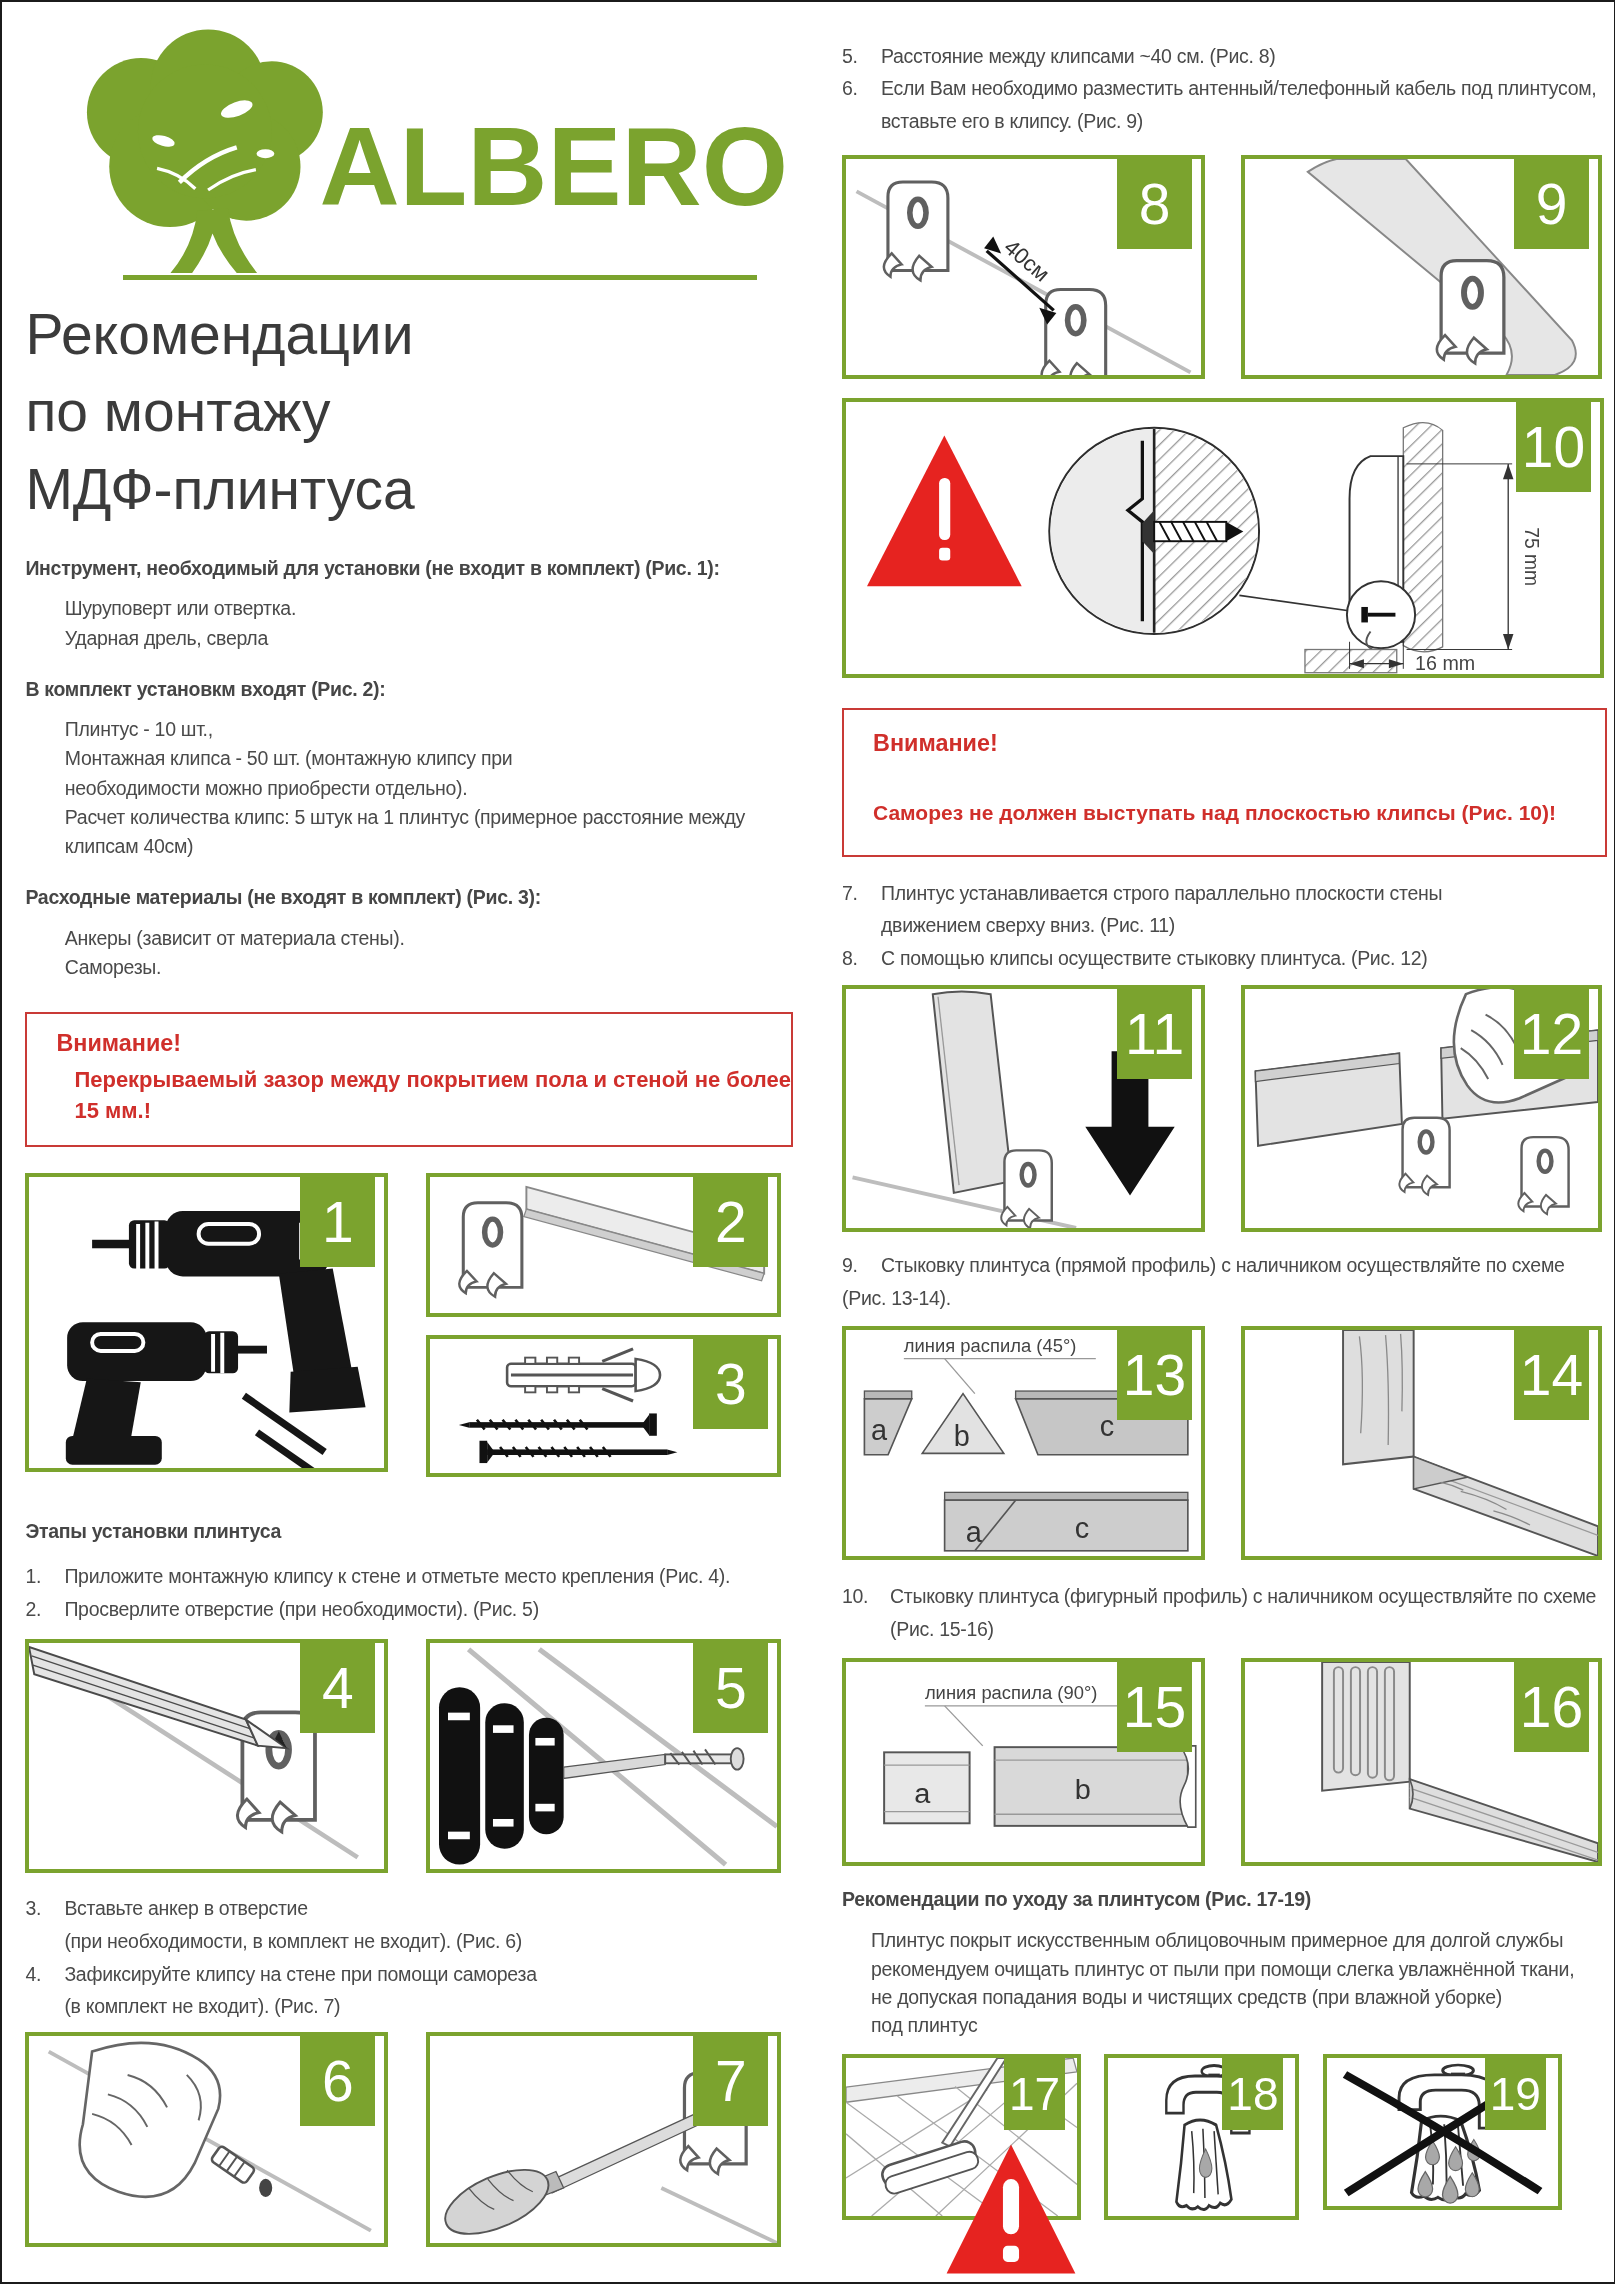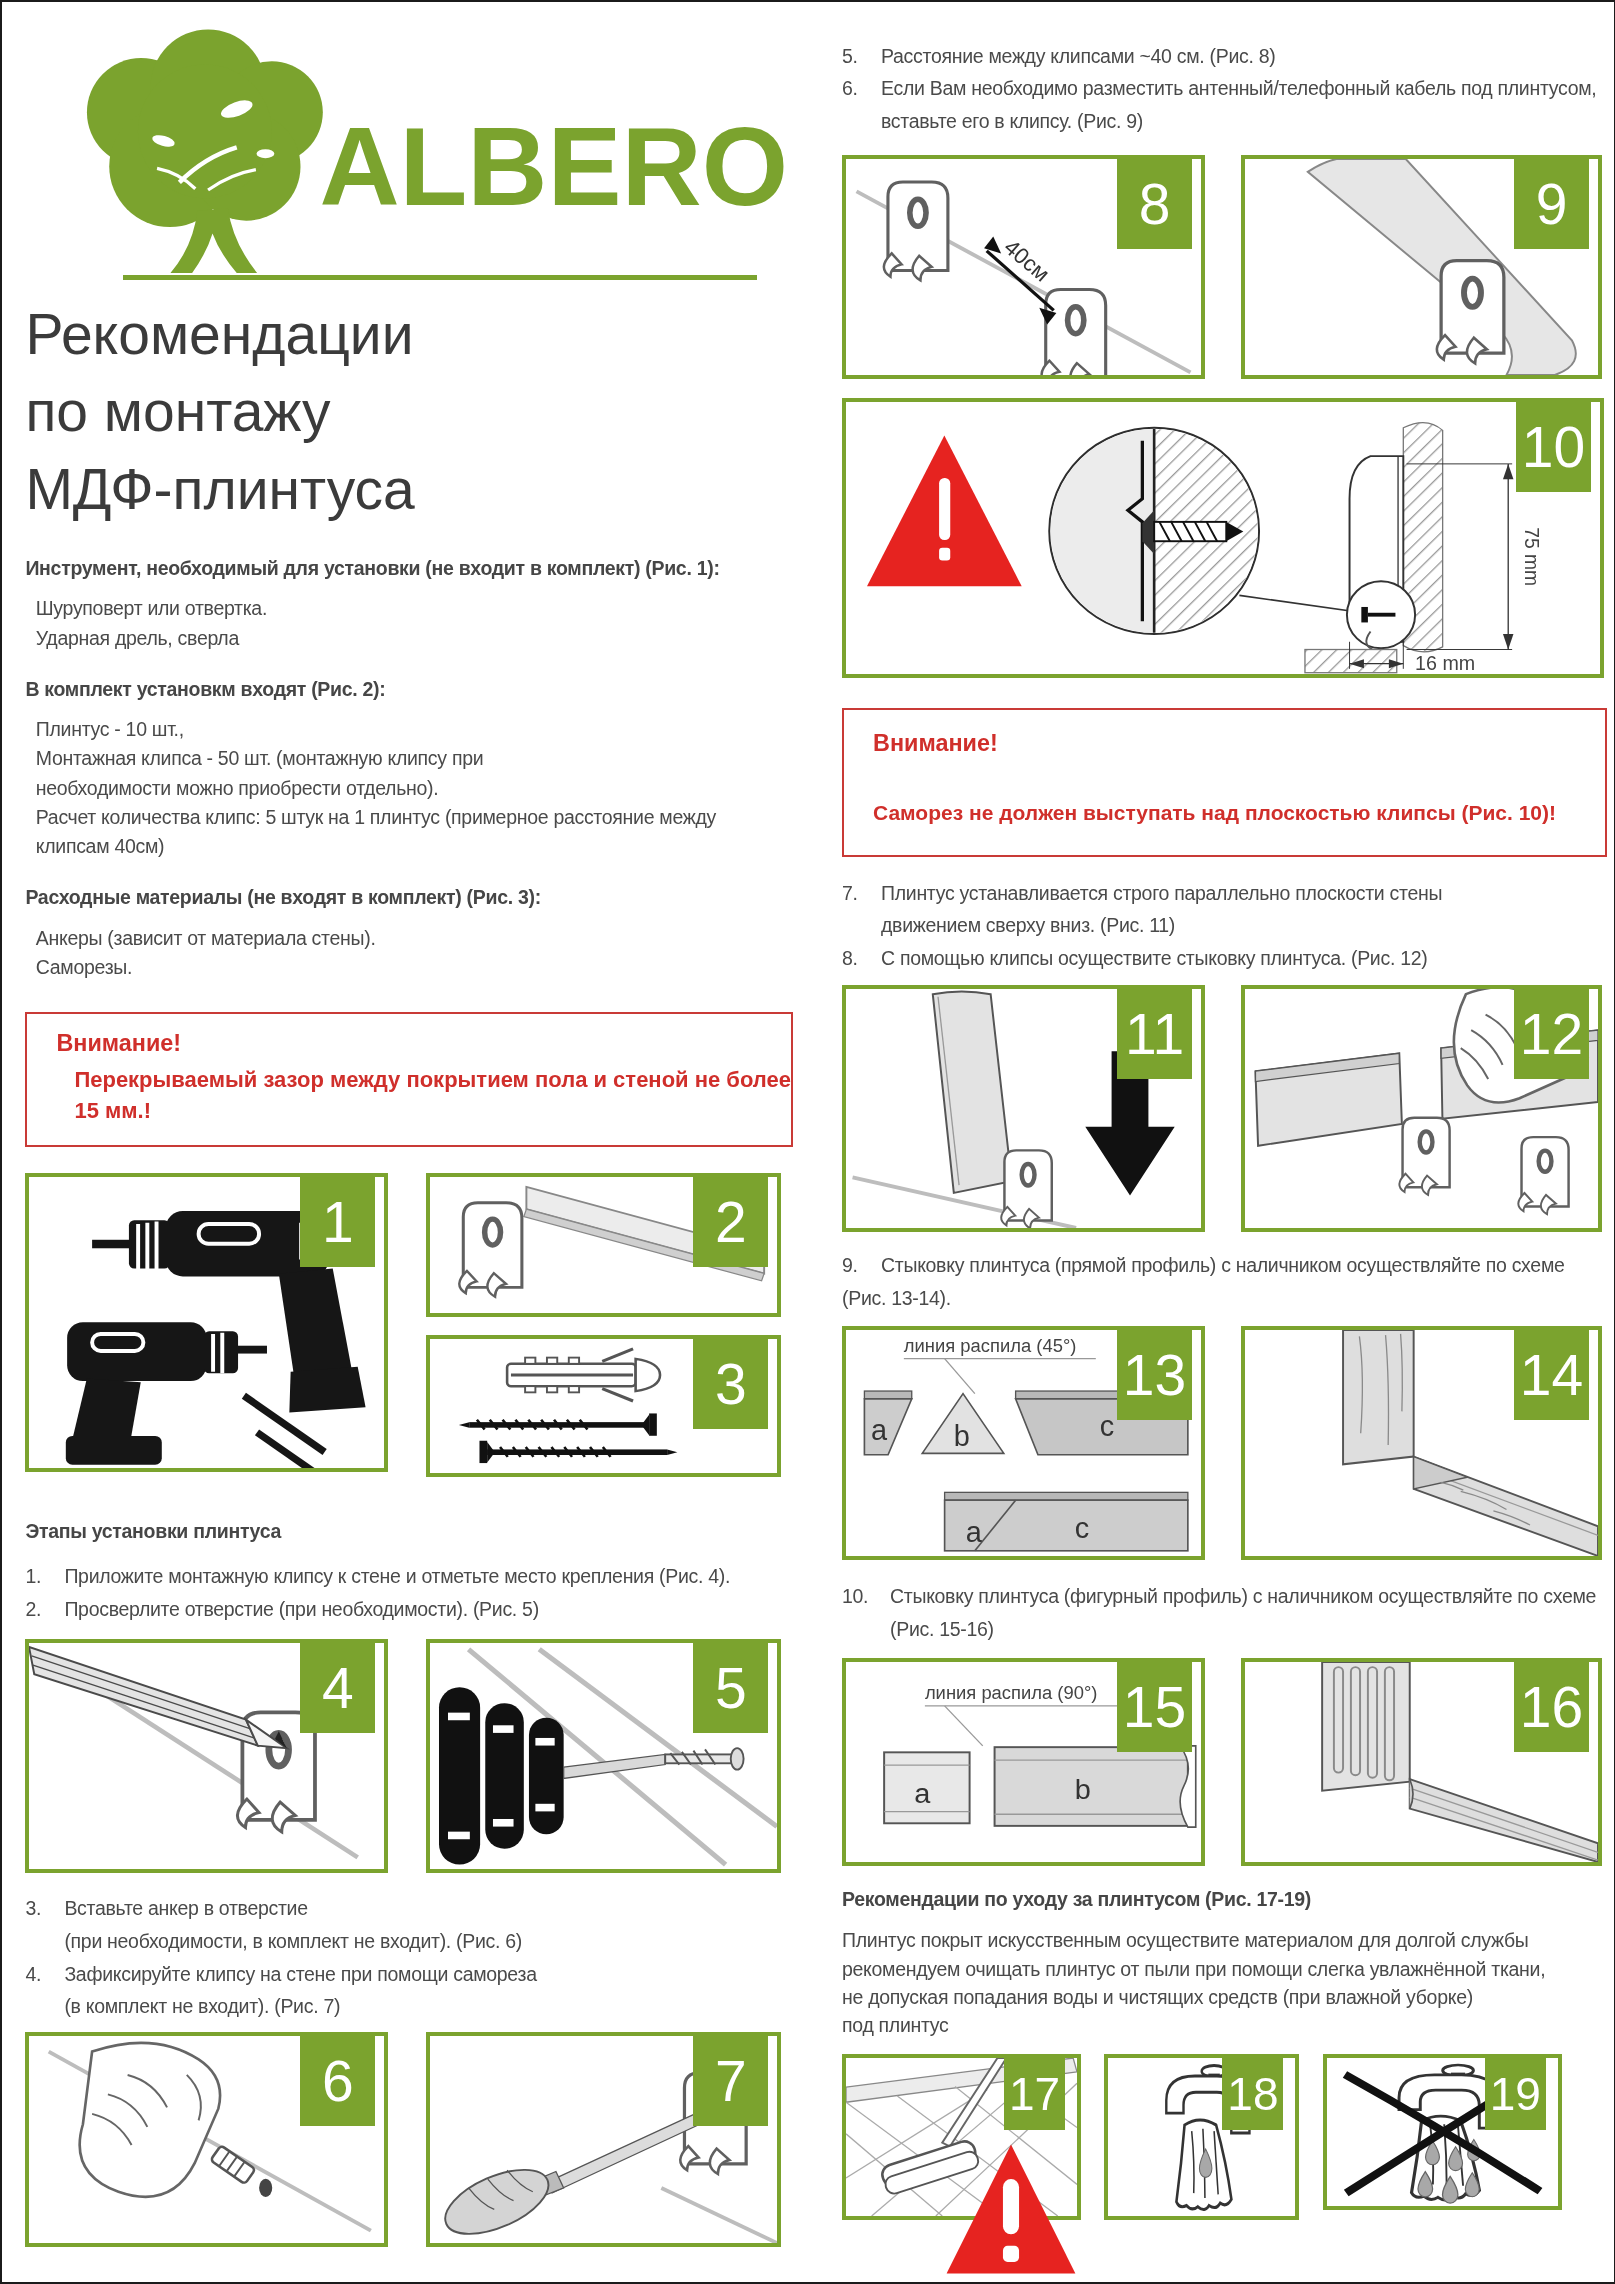"Шуруповерт или отвертка." .lines div { margin-left: none -> 29px }
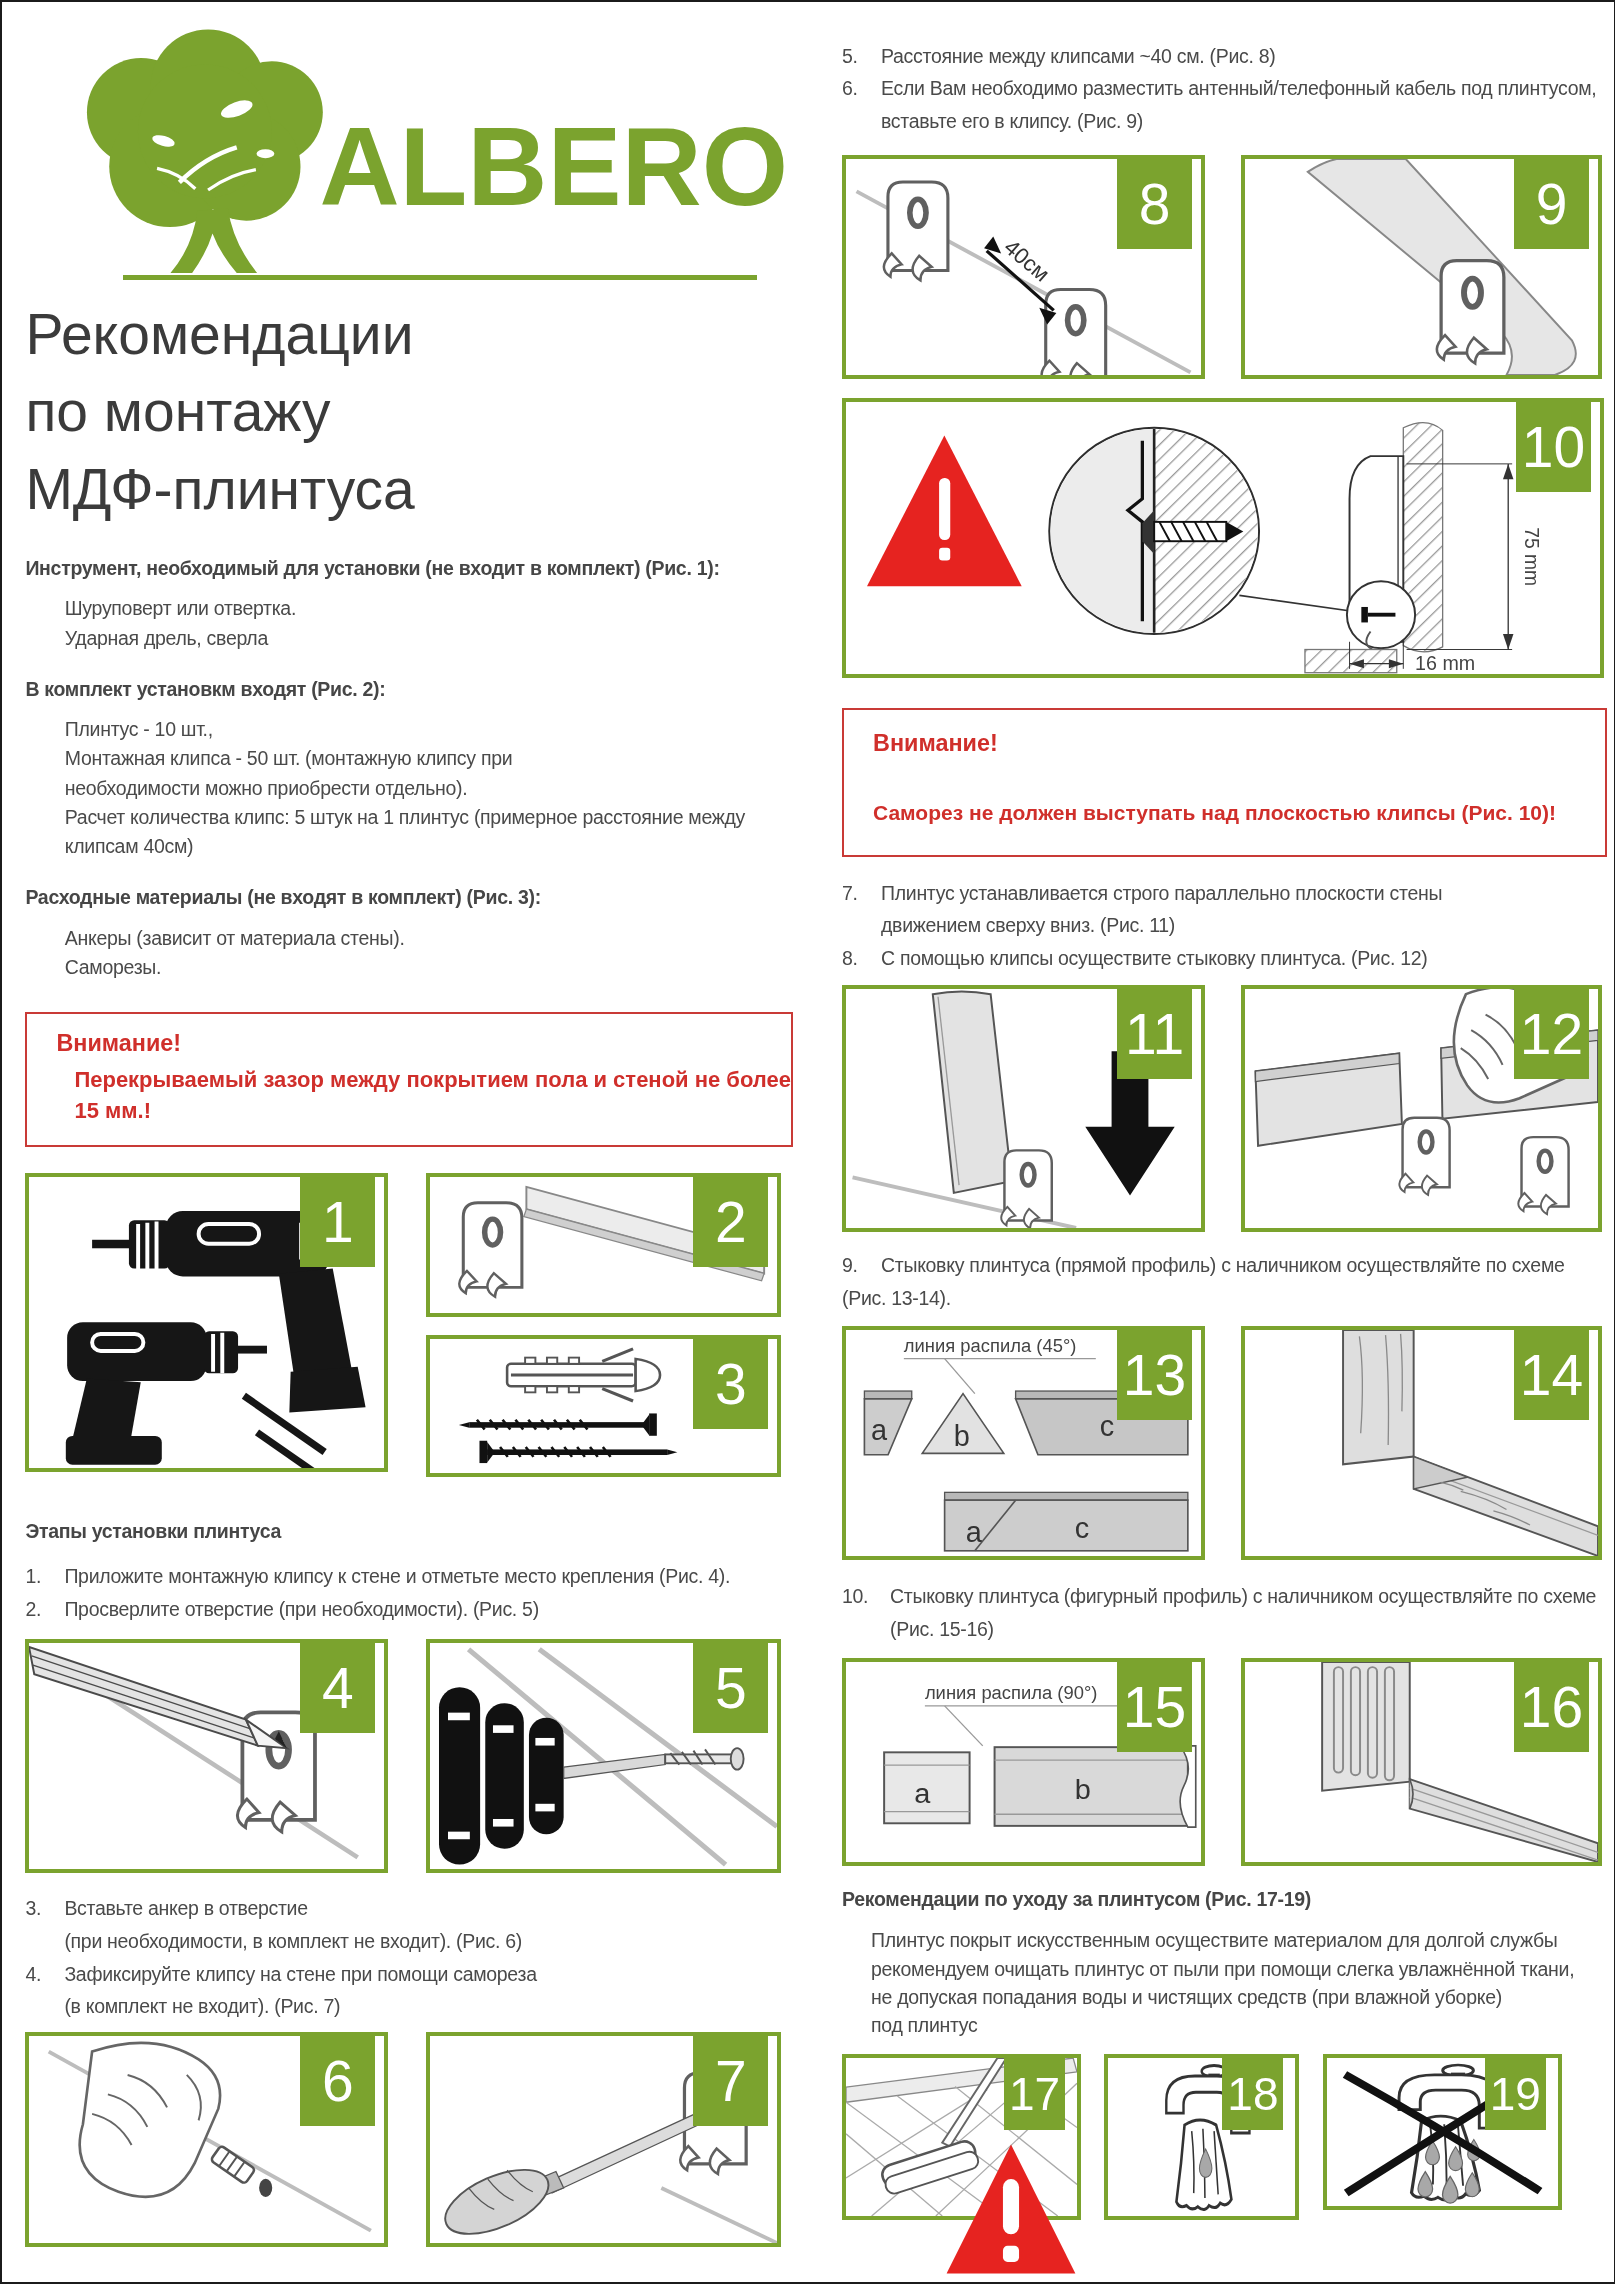"Плинтус покрыт искусственным осуществите" div { text: осуществите материалом -> облицовочным примерное }
